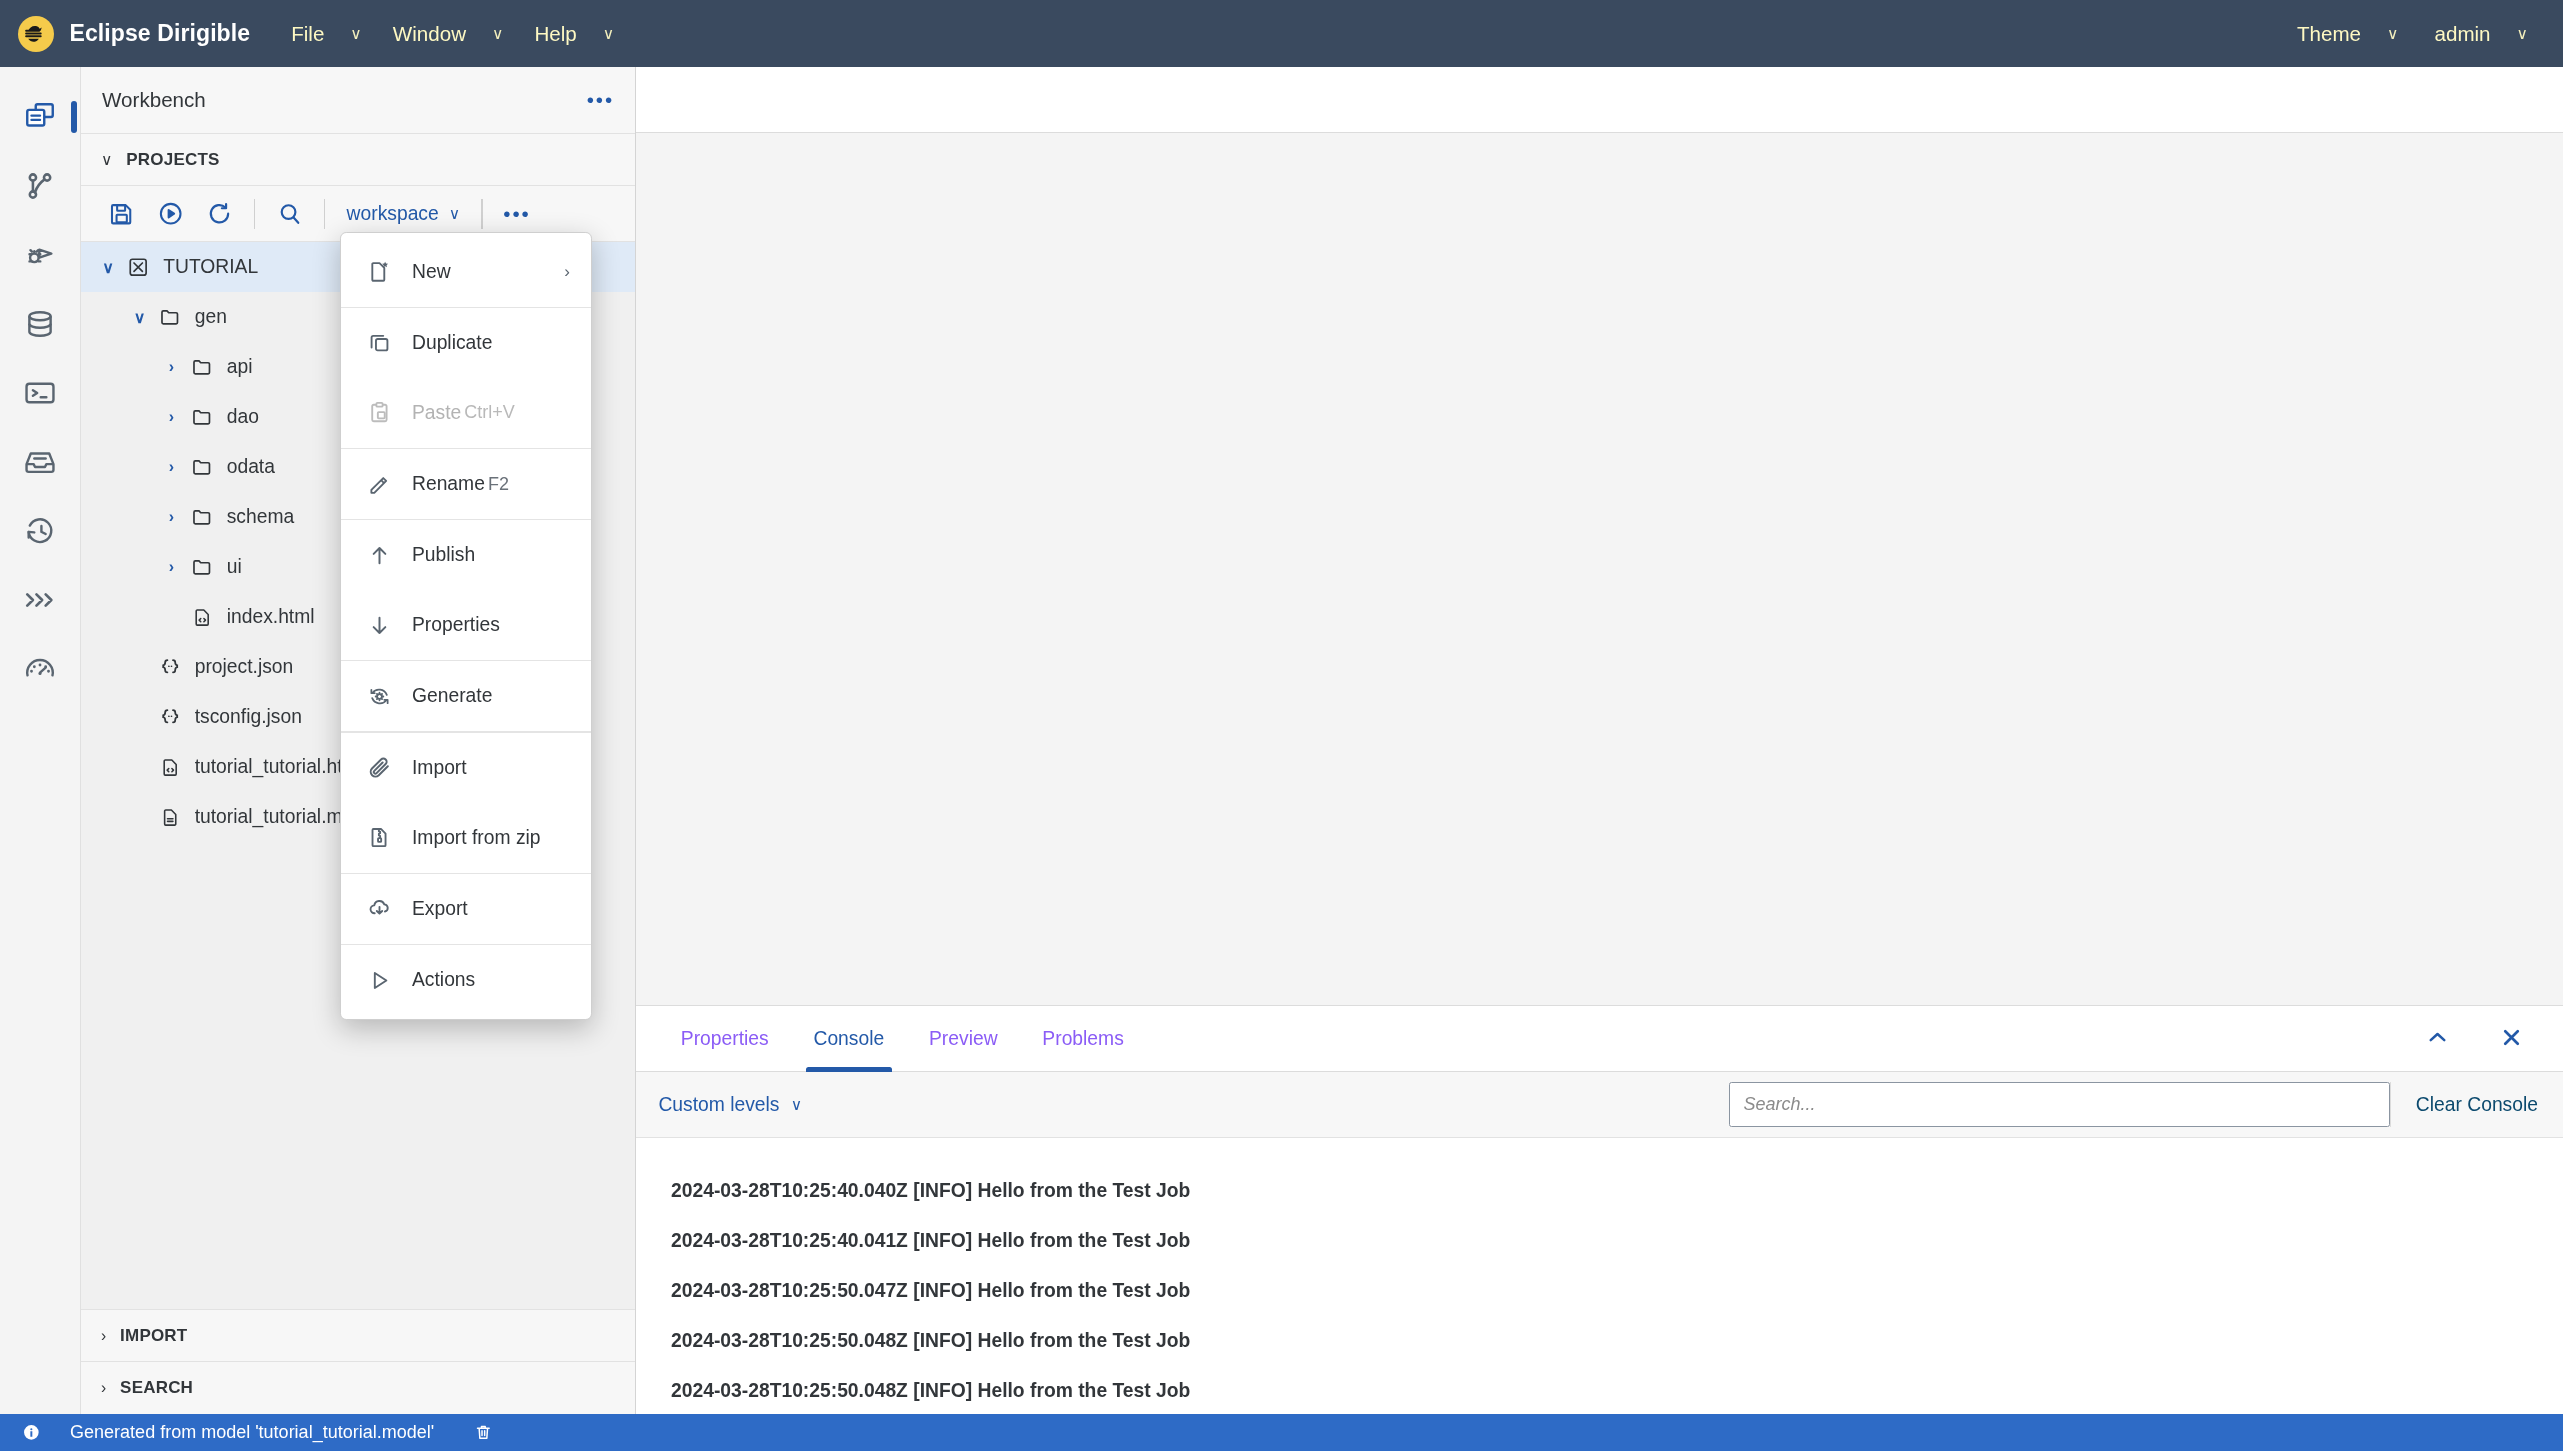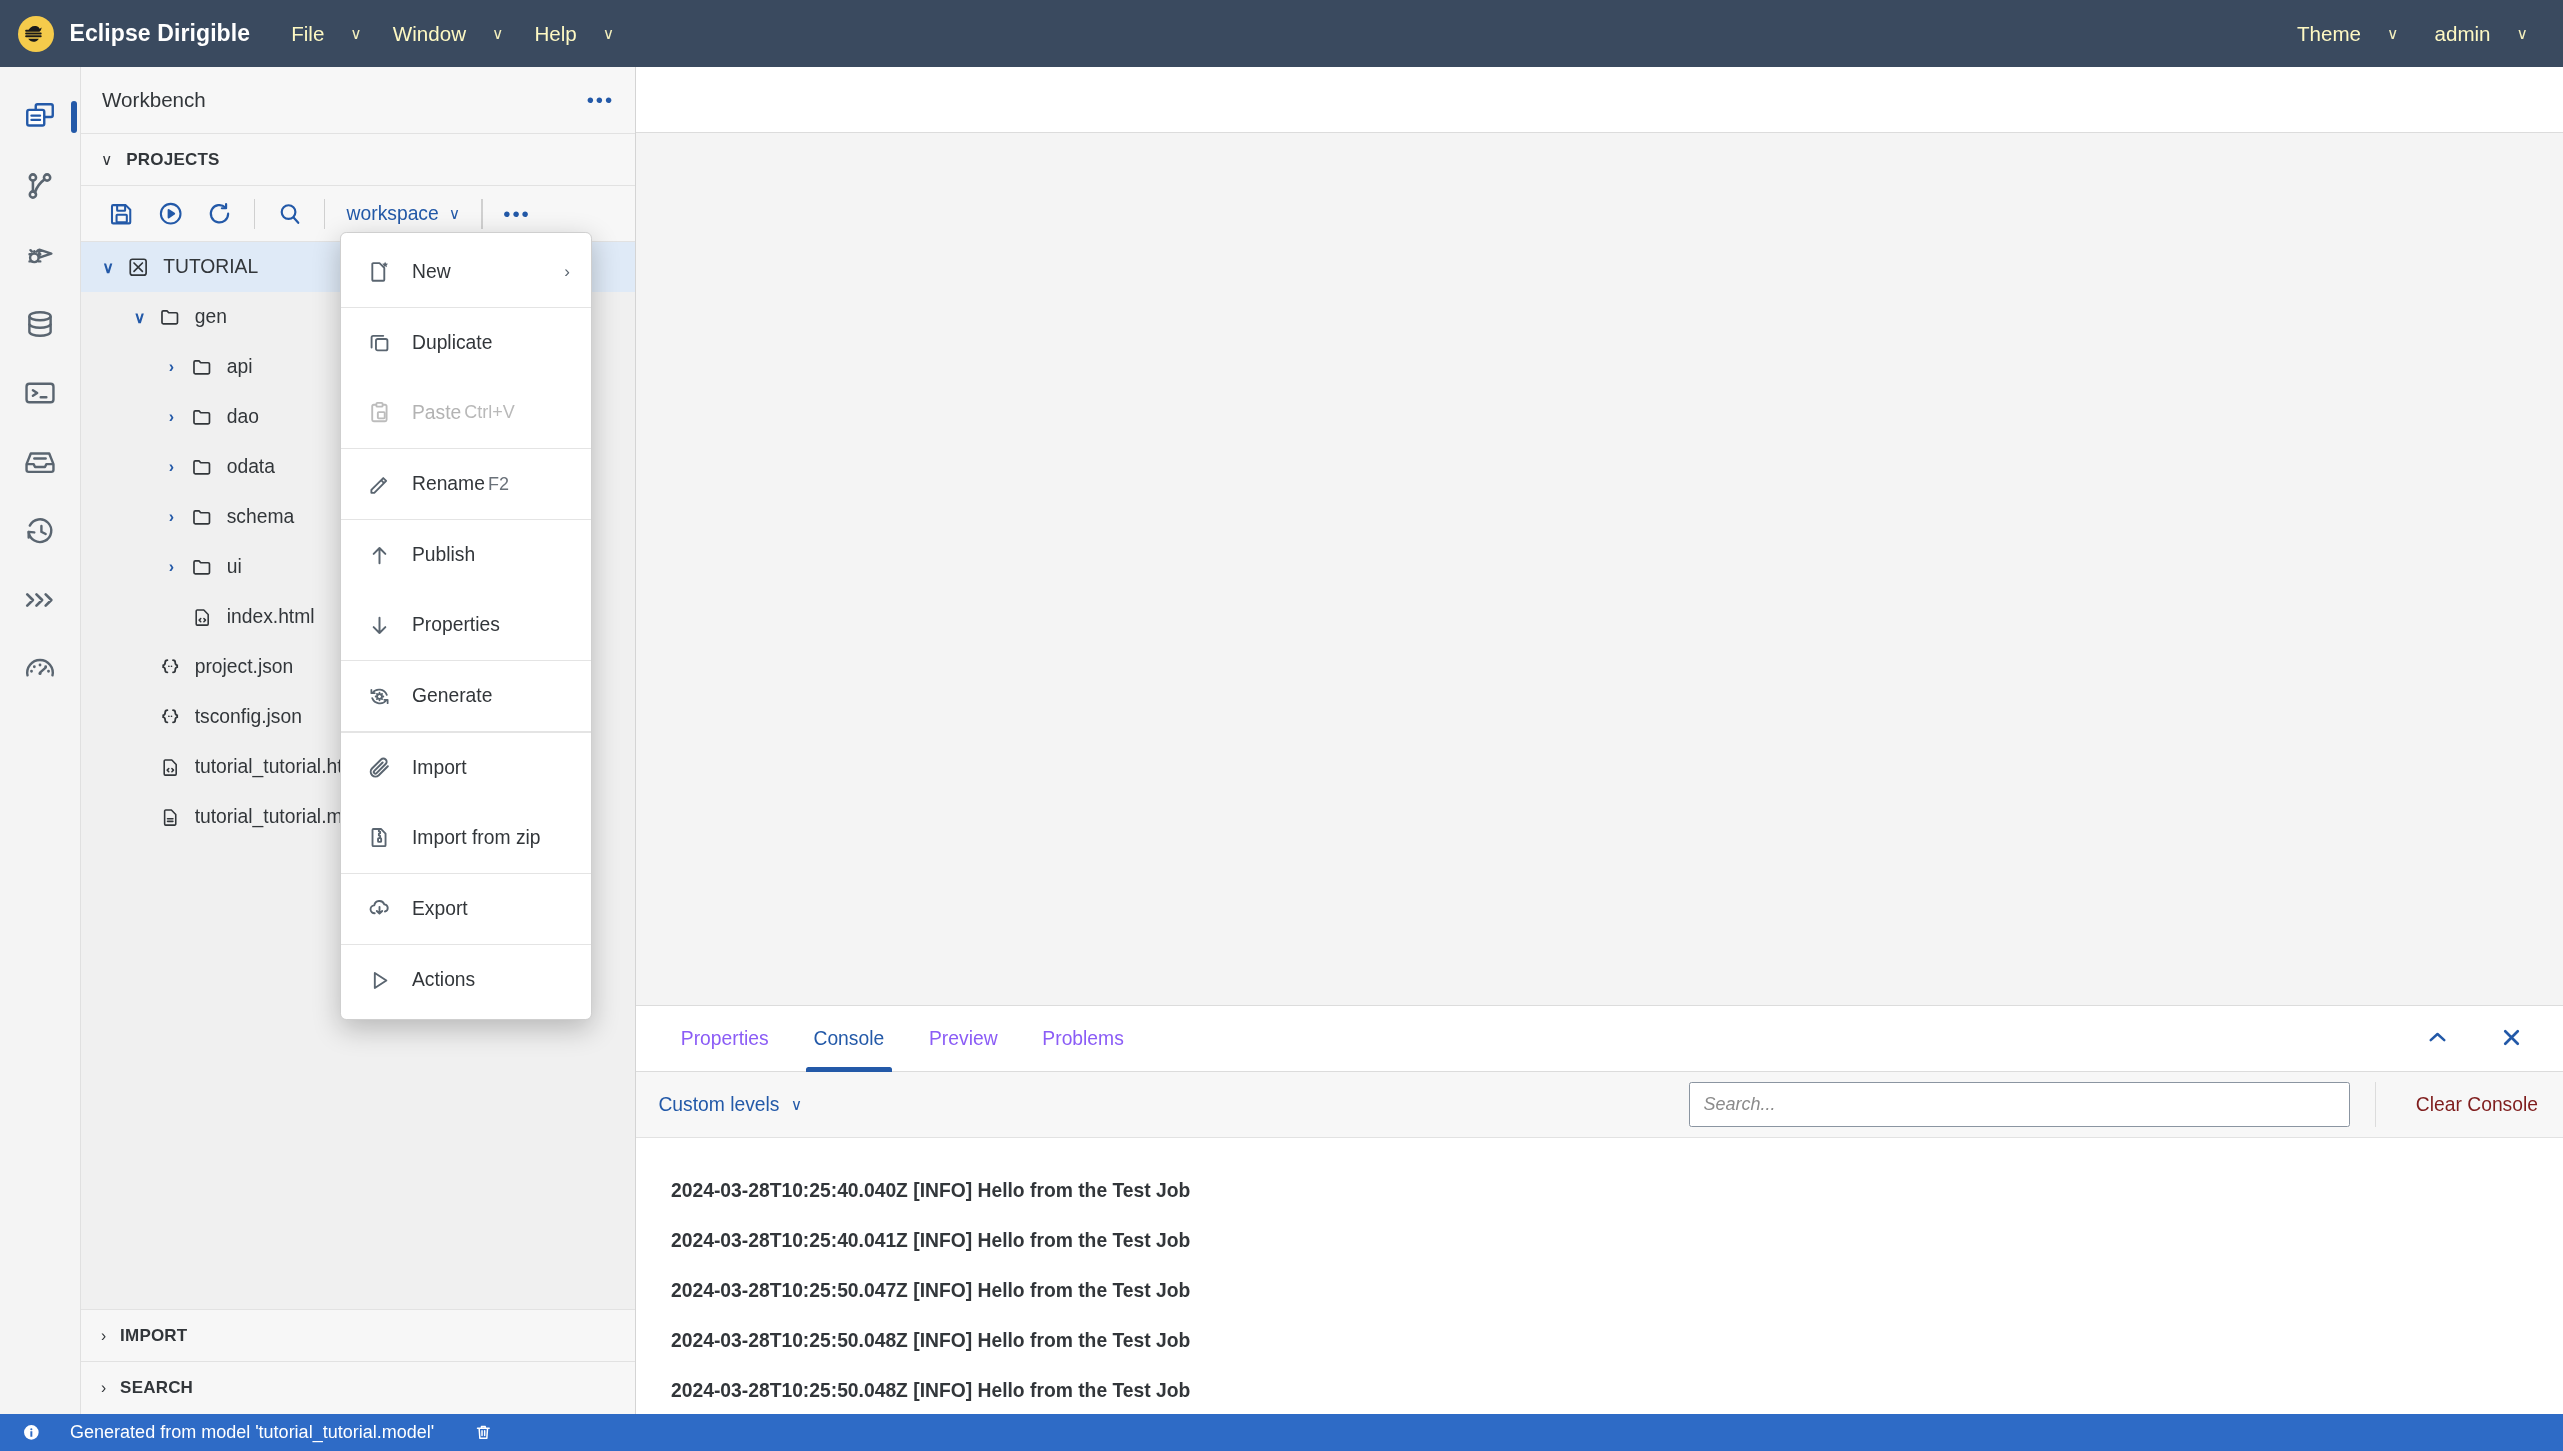"Clear Console" .clear-btn { color: #7f1d1d -> #0c4a6e; margin-left: 25px -> none; padding-left: 40px -> 25px }
